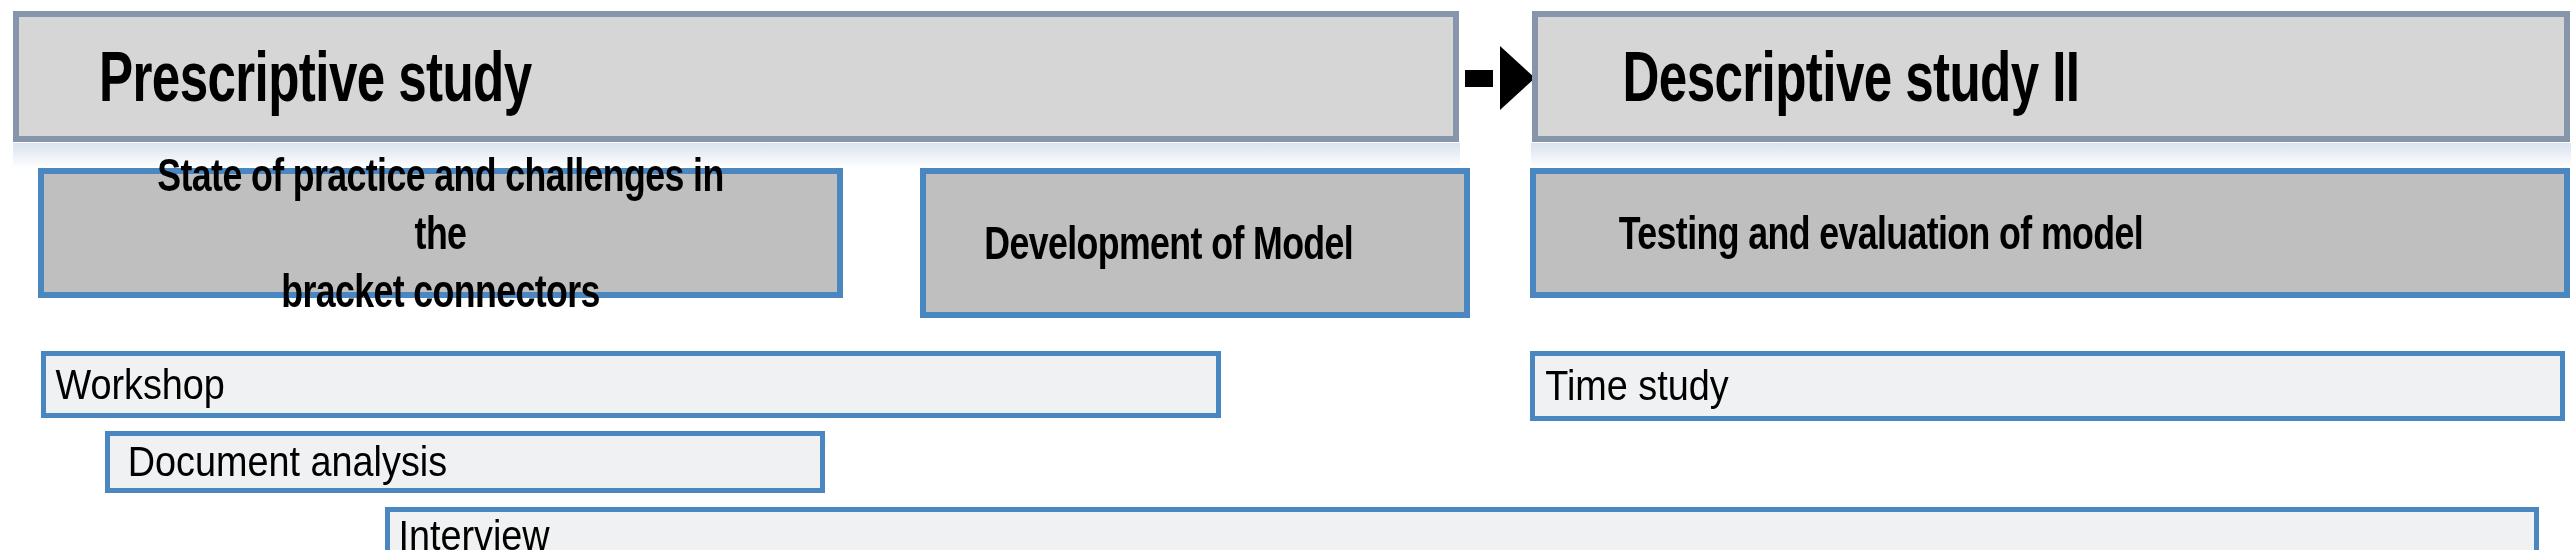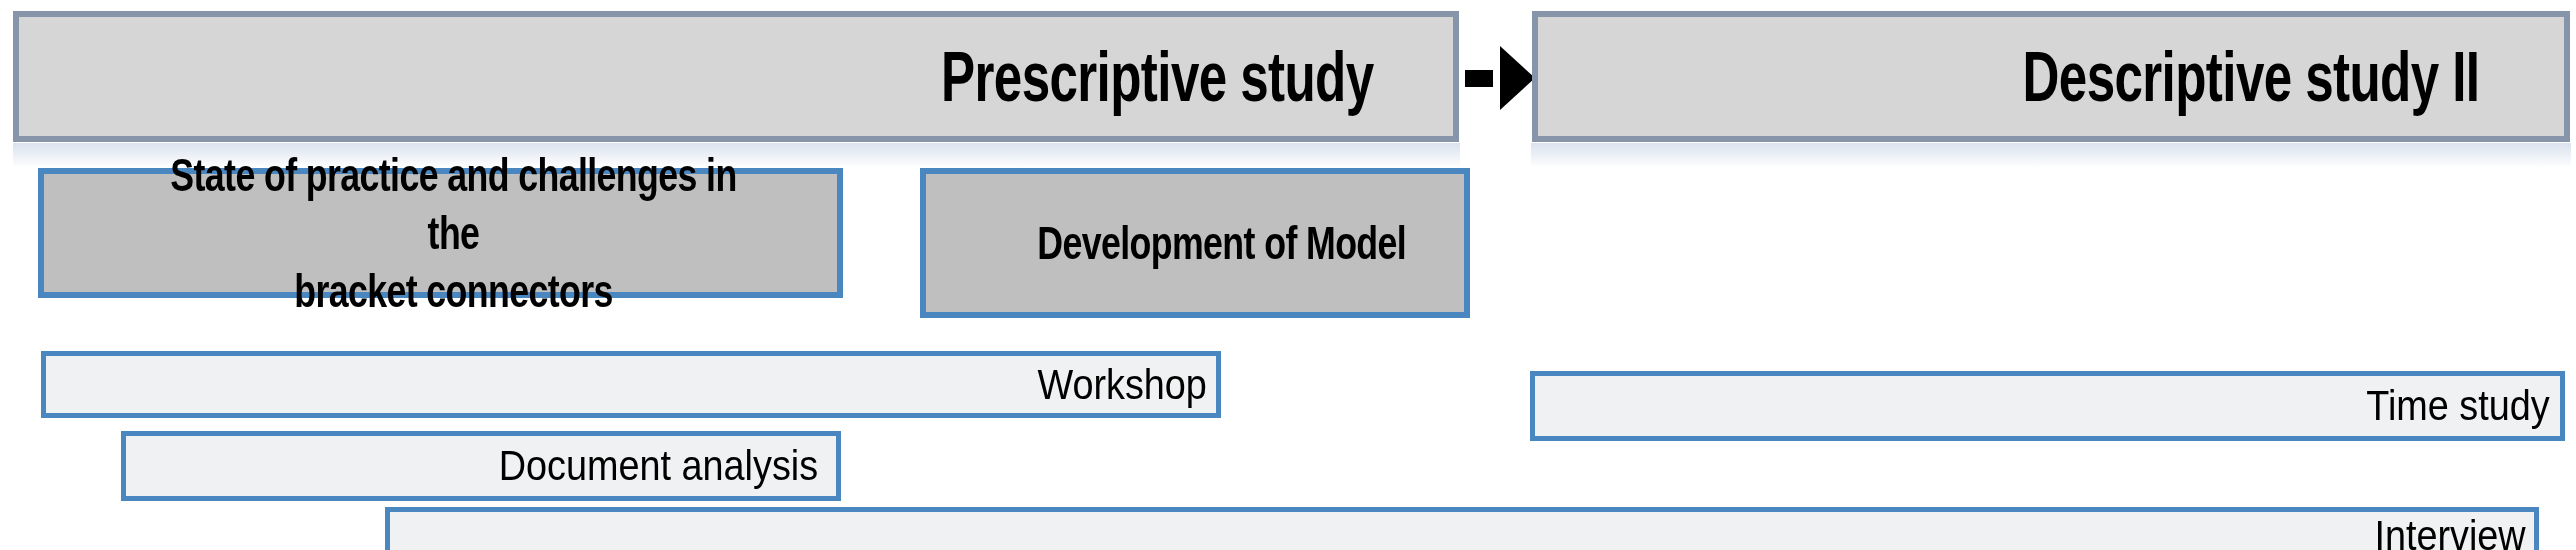"Prescriptive study" .box { justify-content: flex-end -> flex-start; padding-left: 26px -> none }
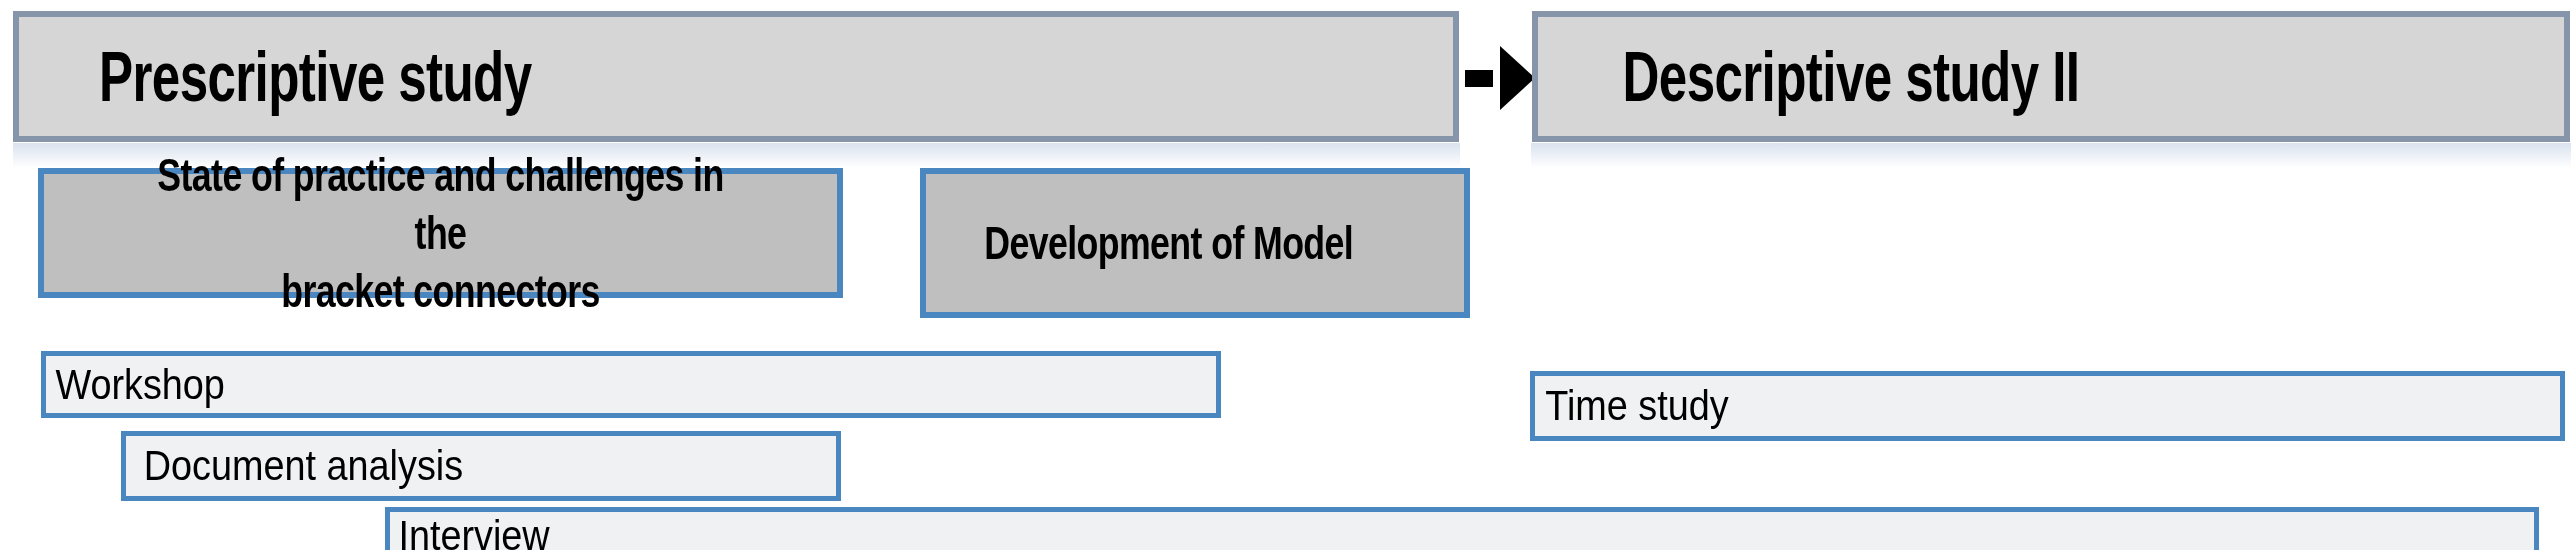"Testing and evaluation of model" div.box { html: none -> <div> <span>Testing and evaluation of model</span> </div> }
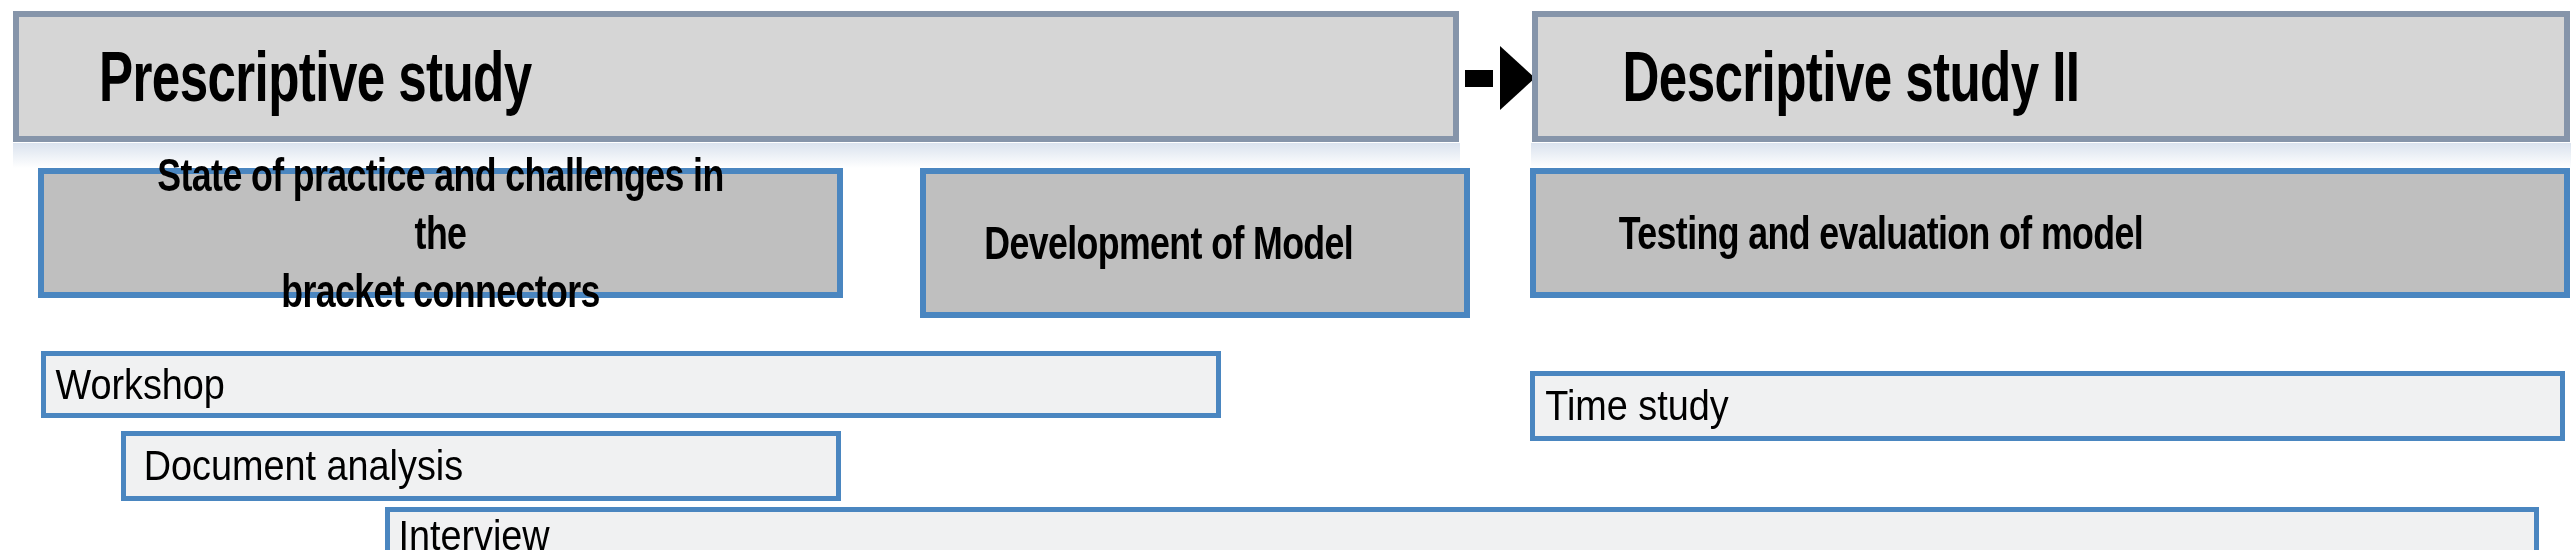"Time study" div.box { top: 332px -> 312px }
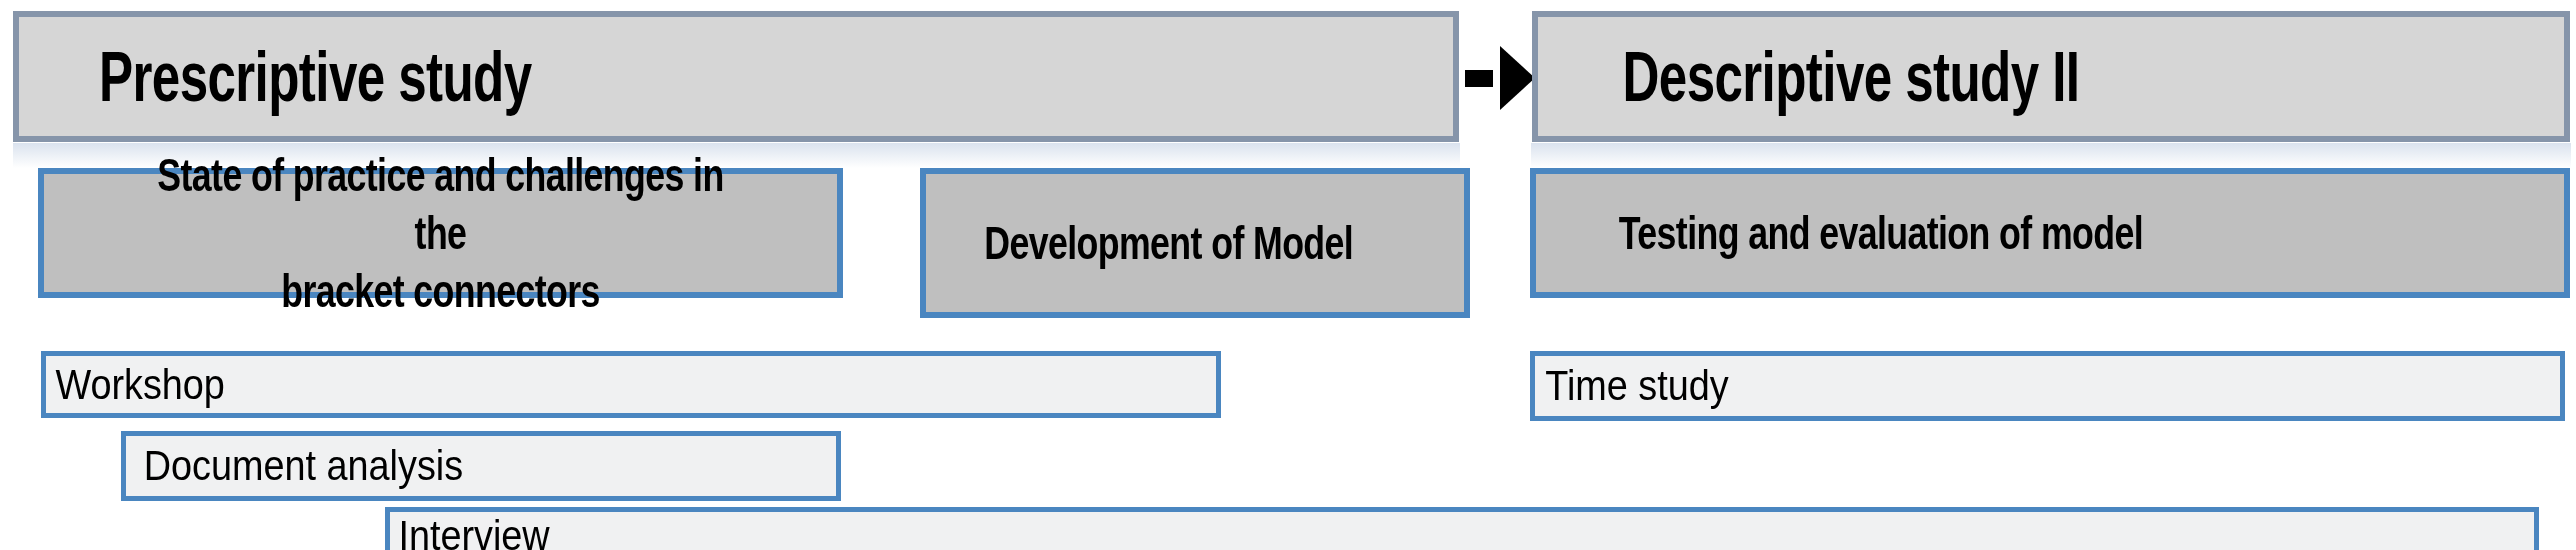"Document analysis" div.box { height: 70px -> 62px; left: 121px -> 105px }
